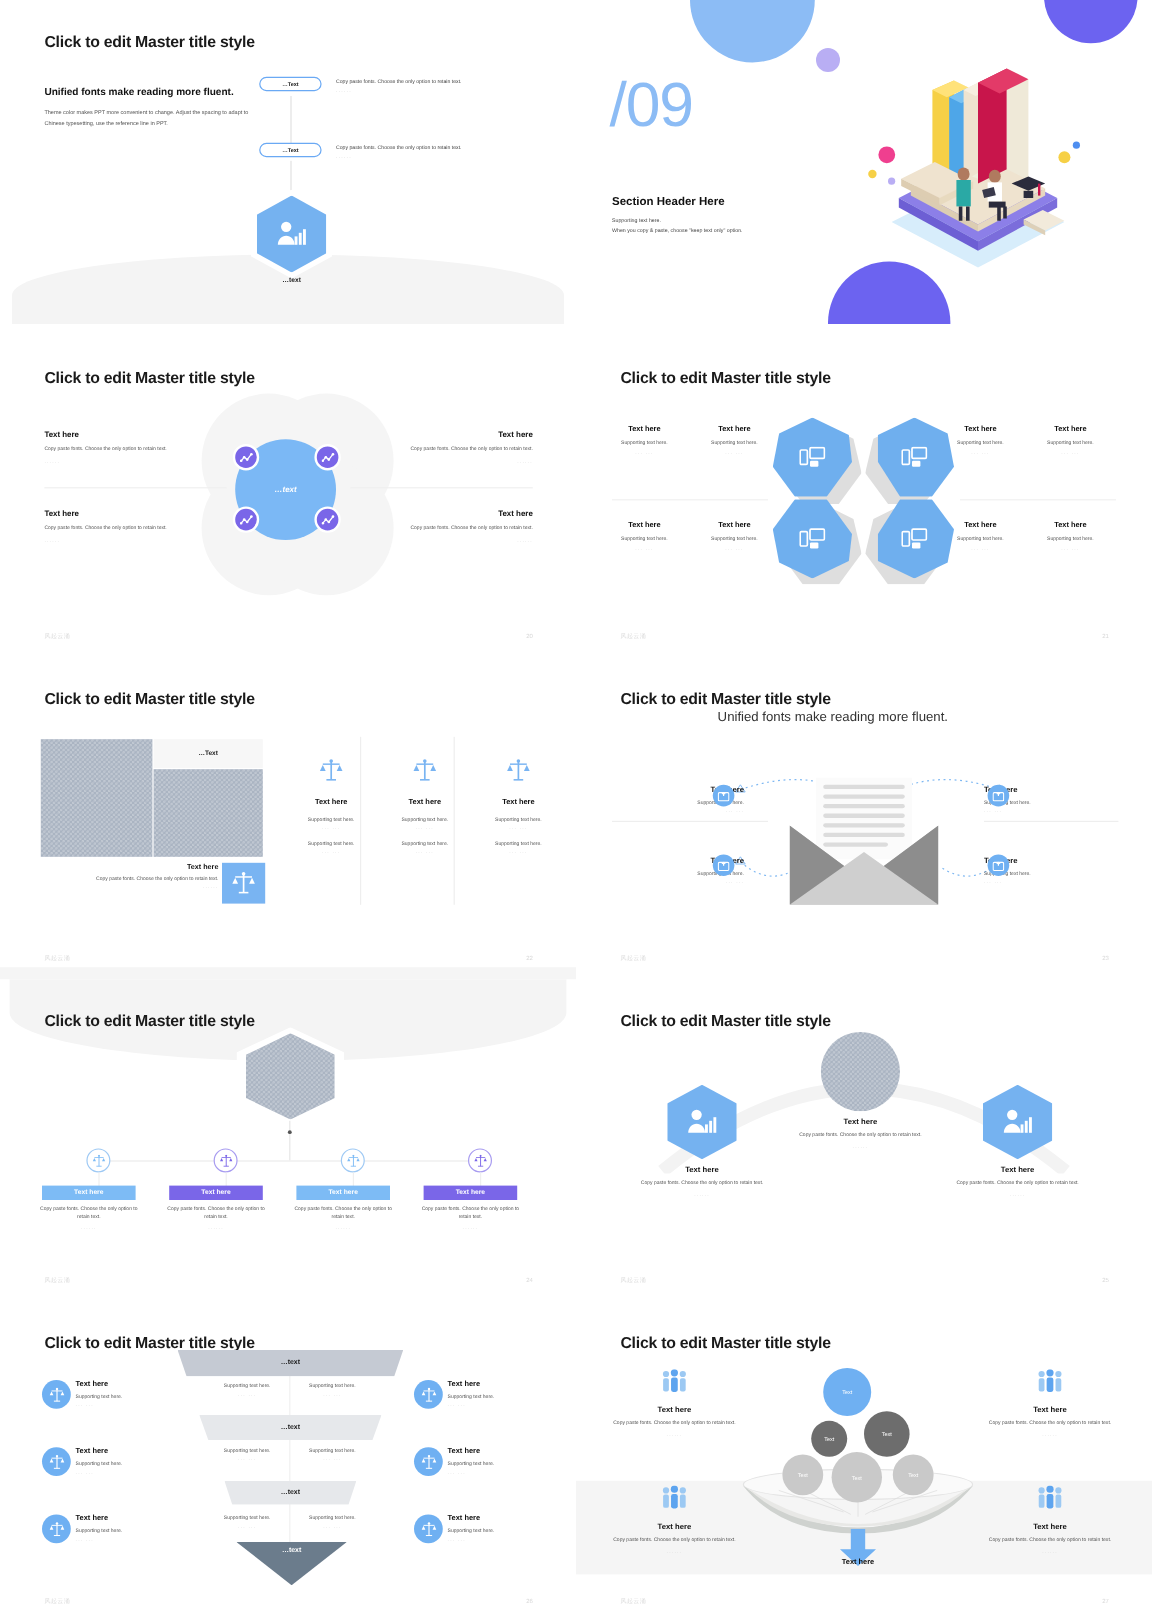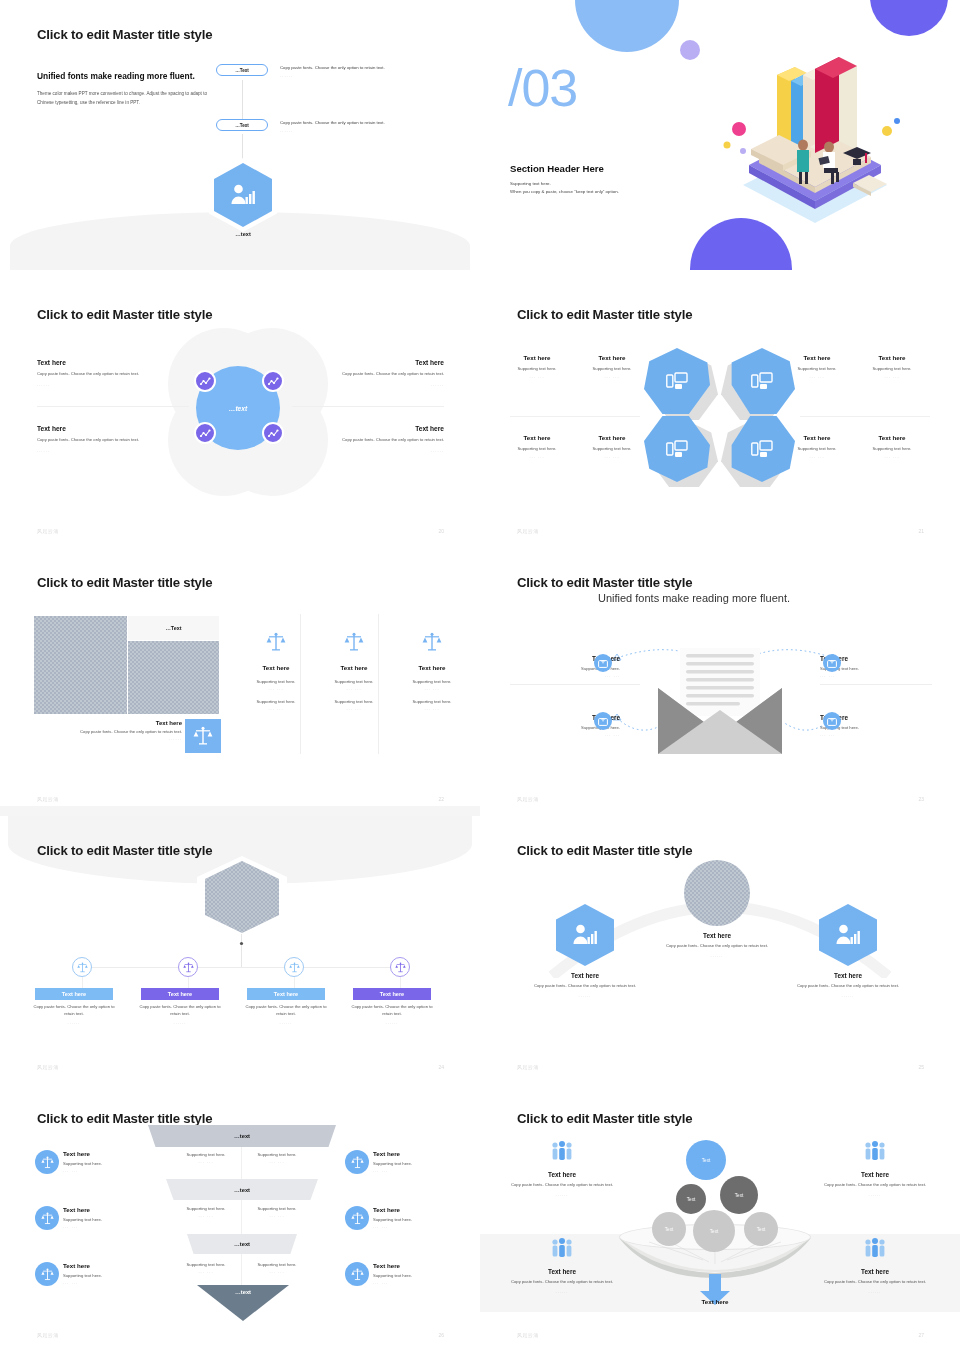"/03" div.num { text: /03 -> /09 }
